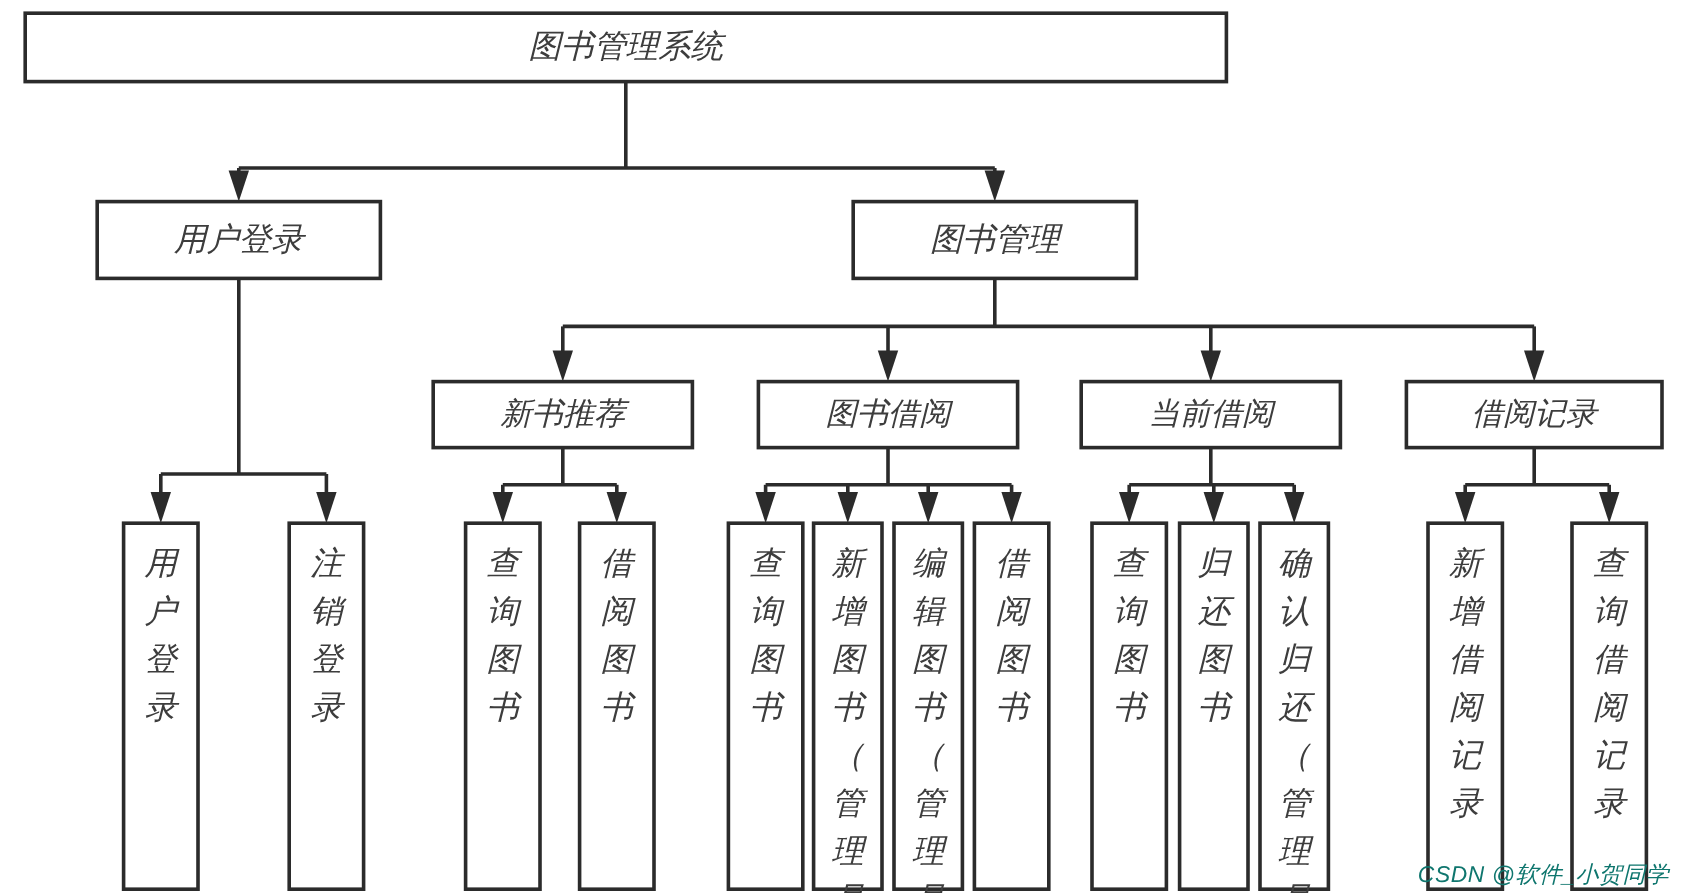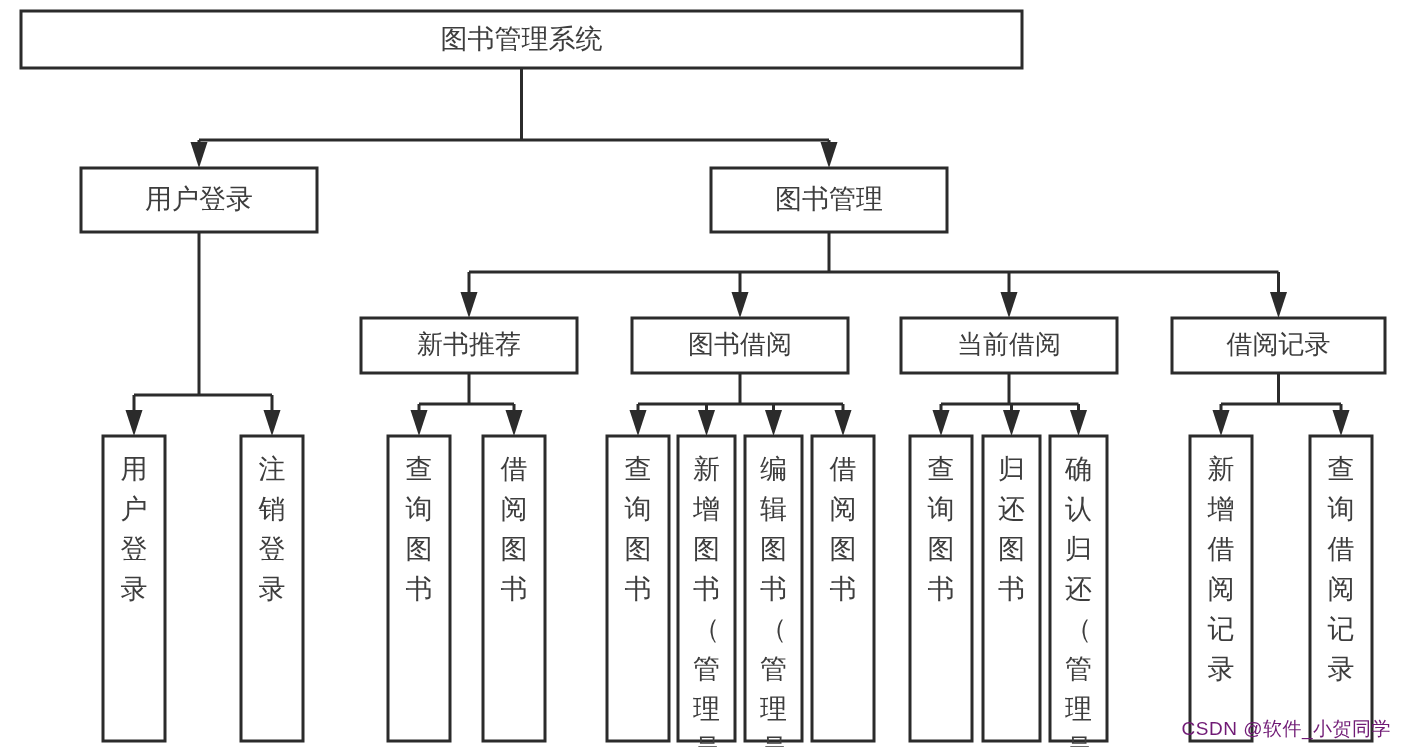"图书管理系统" #page { font-style: none -> italic }
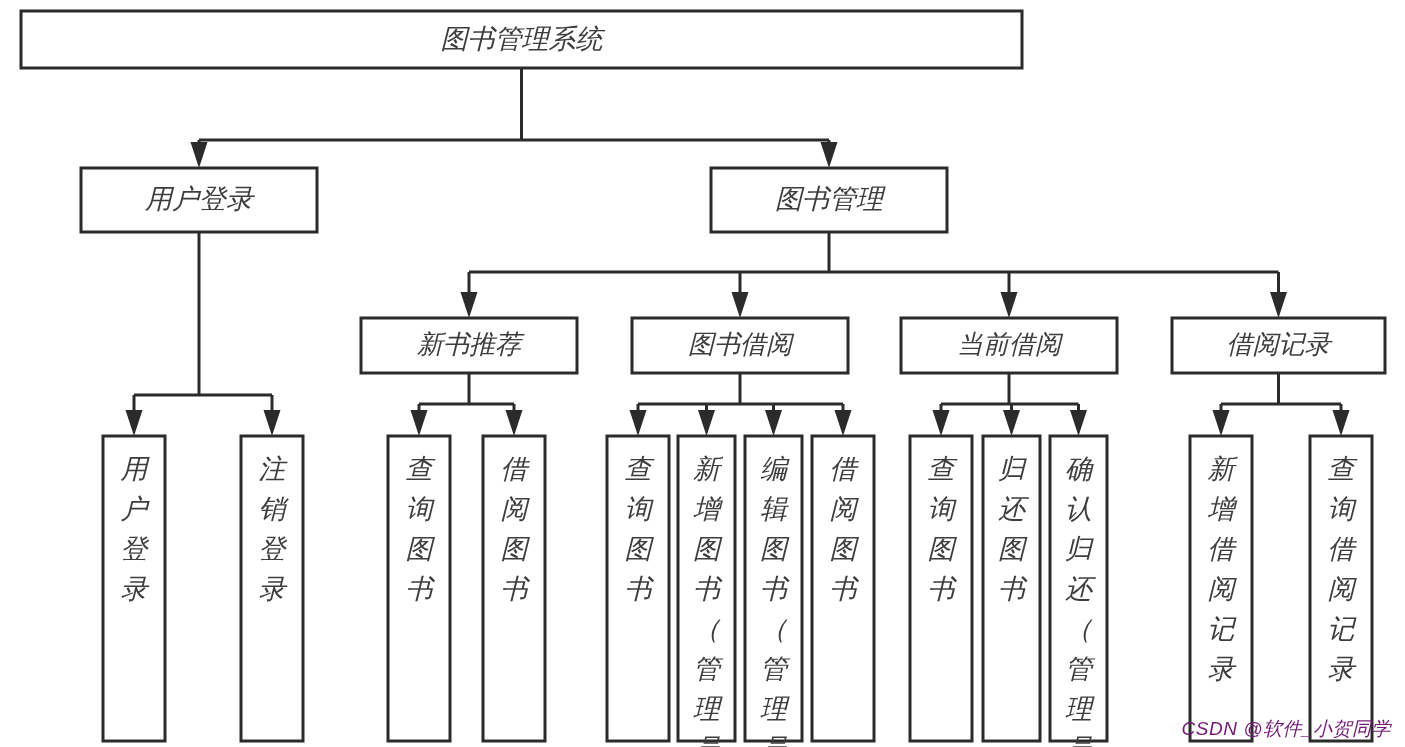"CSDN @软件_小贺同学" #watermark { color: #701a75 -> #0f766e }
